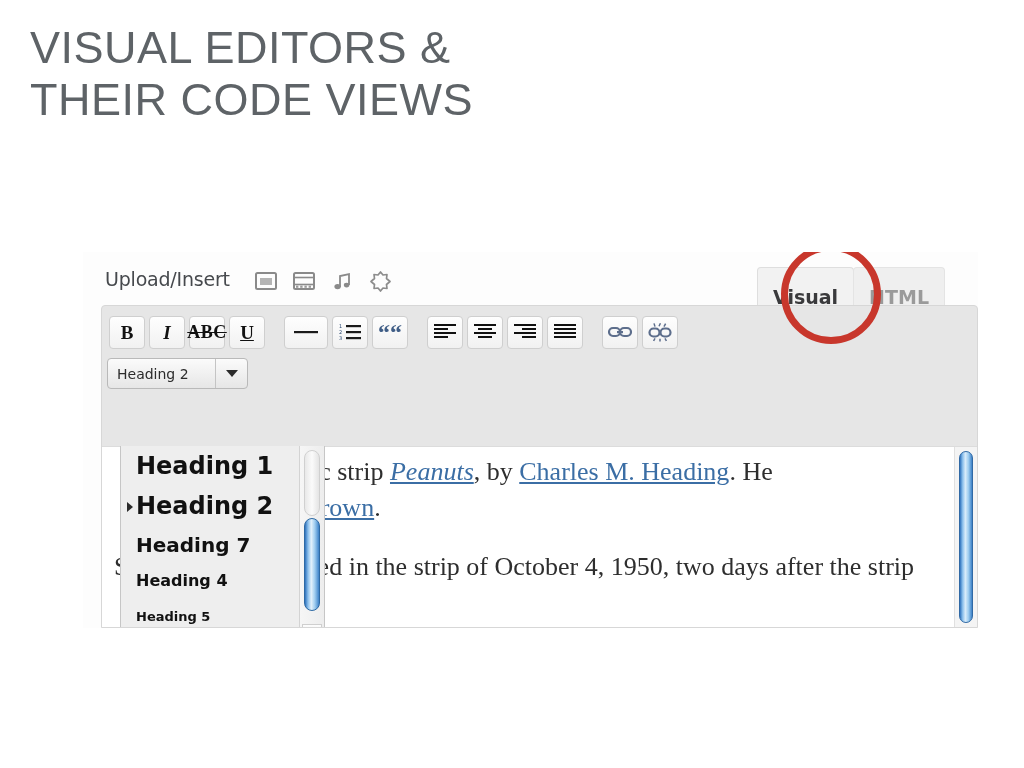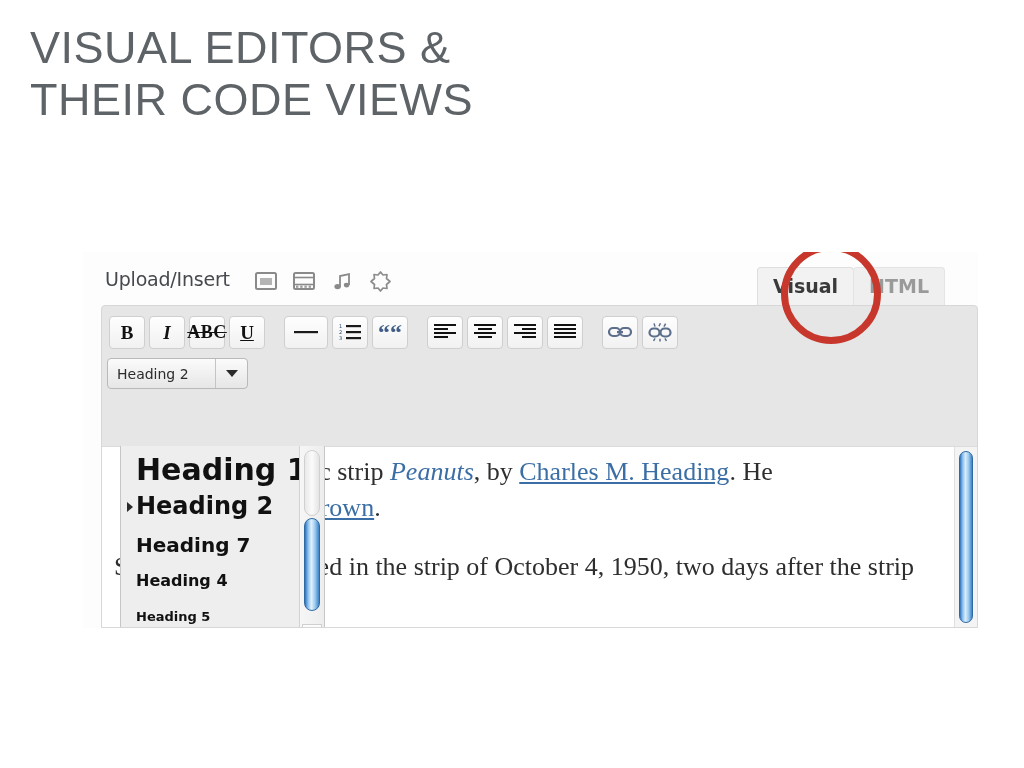"Visual" .editor-tab { padding: 7px 15px 9px 15px -> 18px 15px 9px 15px }
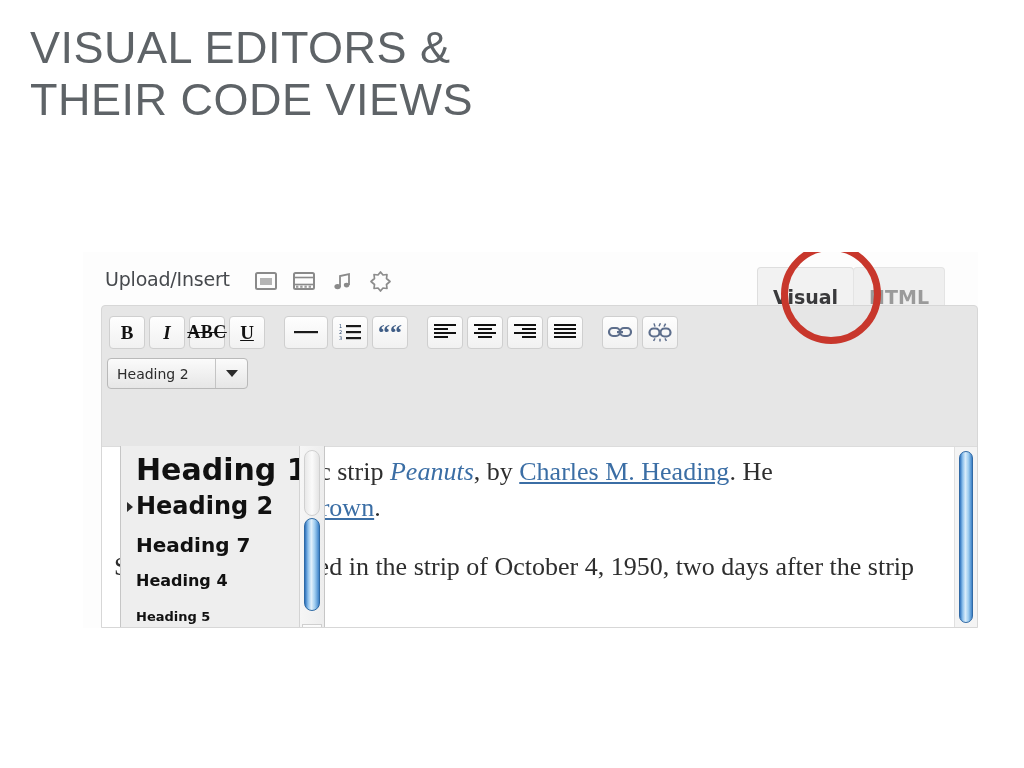"Heading 1" div.dd-item { font-size: 30px -> 24px }
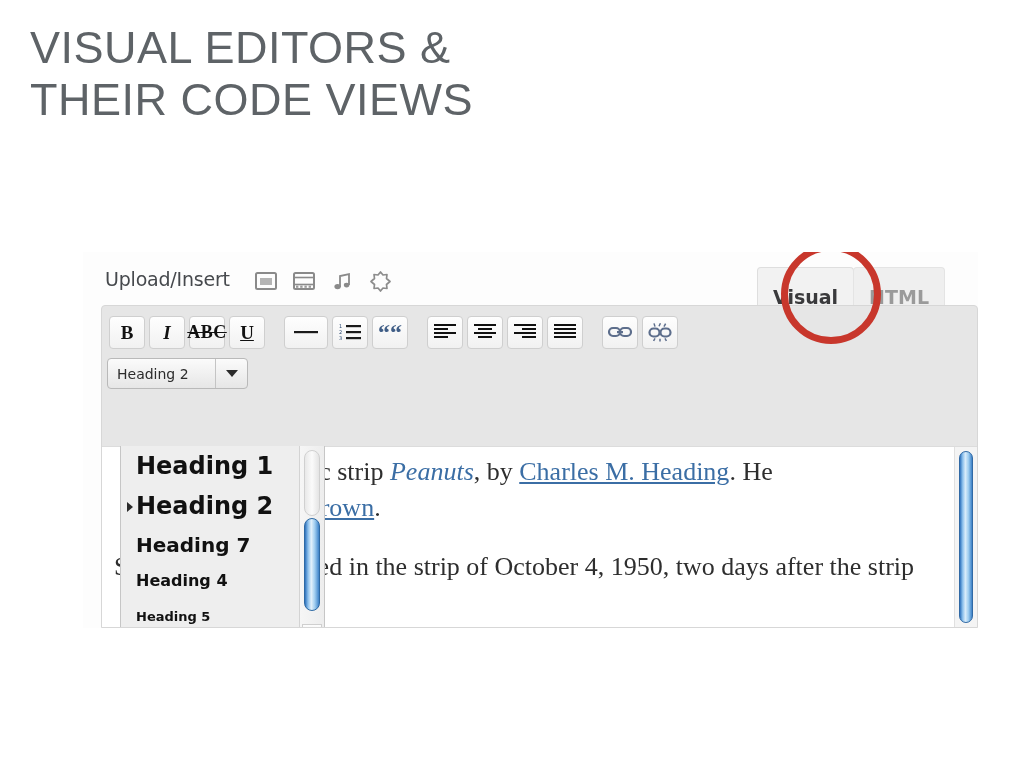"Peanuts" .body-line .lnk-ital { text-decoration: none -> underline }
